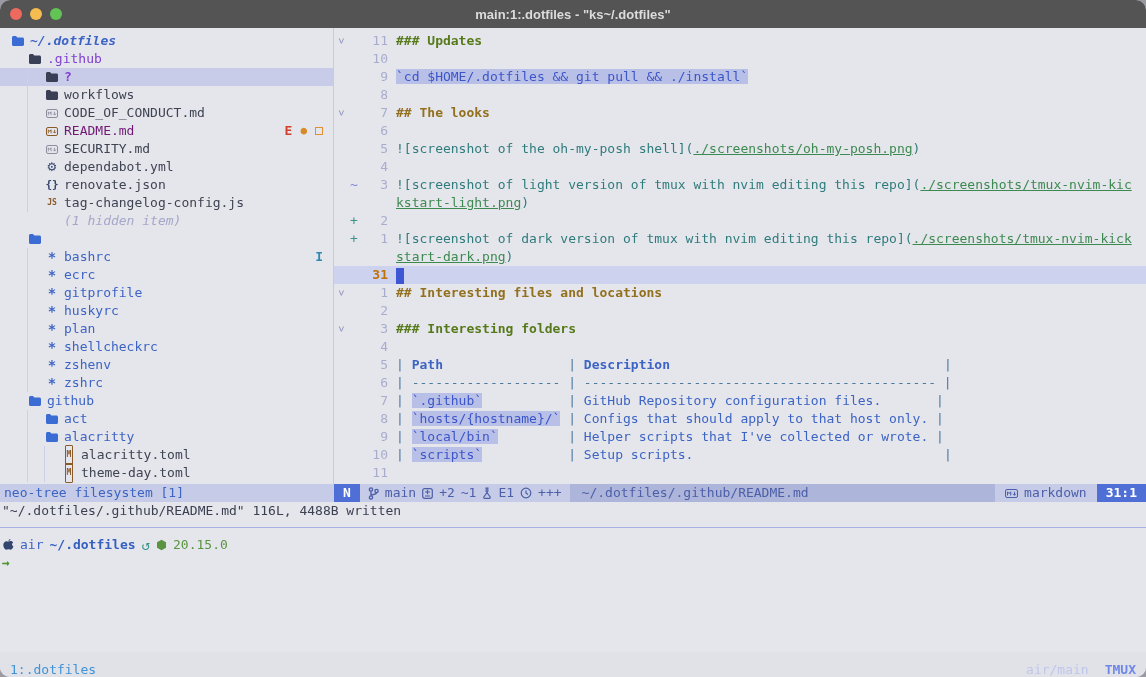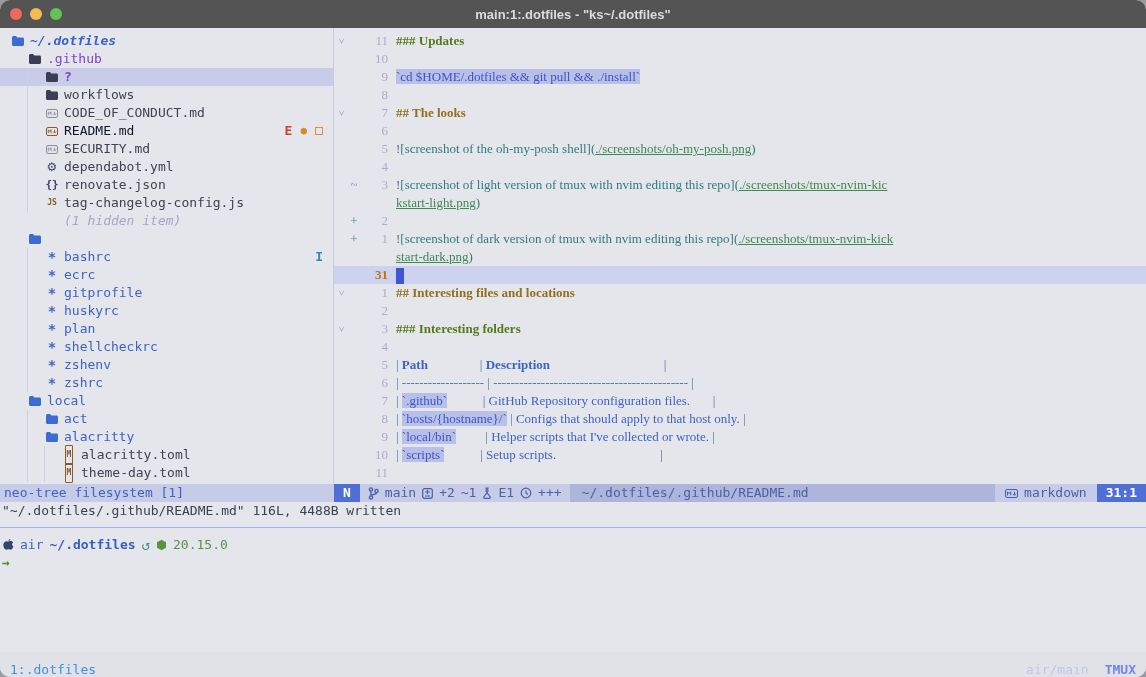"11" .editor { font-family: Liberation Serif, serif -> none }
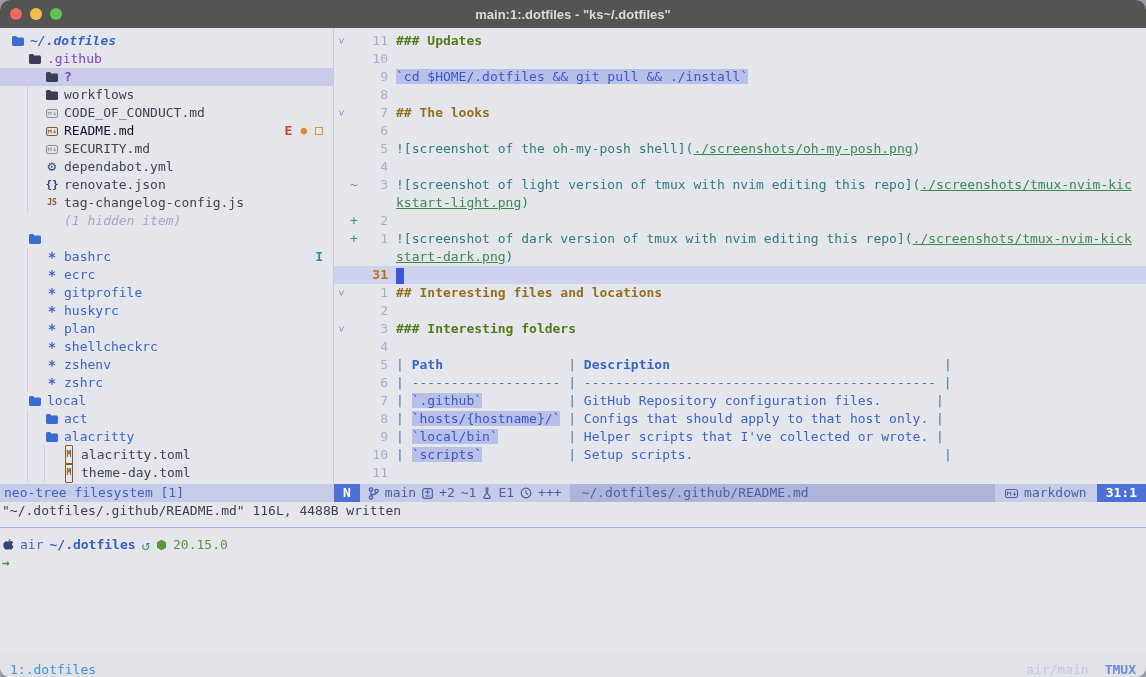"README.md" .c-orange { color: #0f172a -> #701a75 }
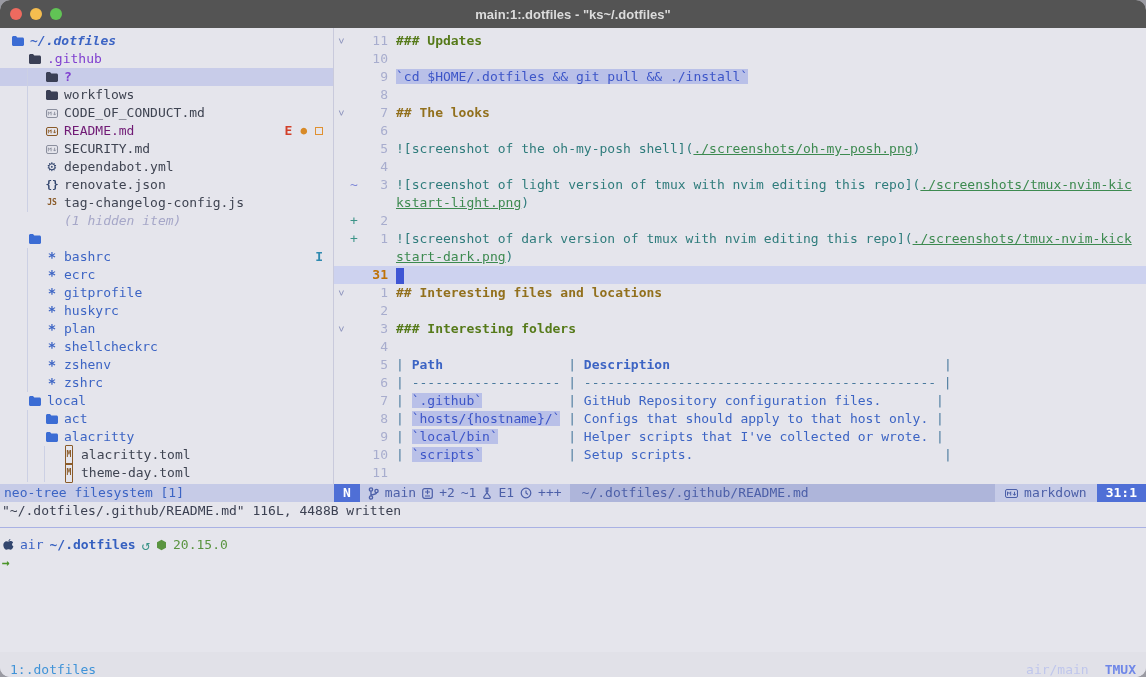"local" span.nt-label { text: local -> github }
